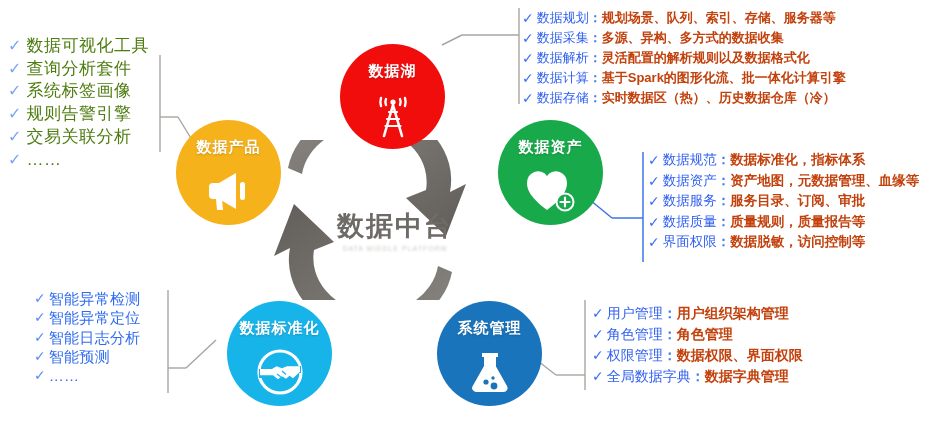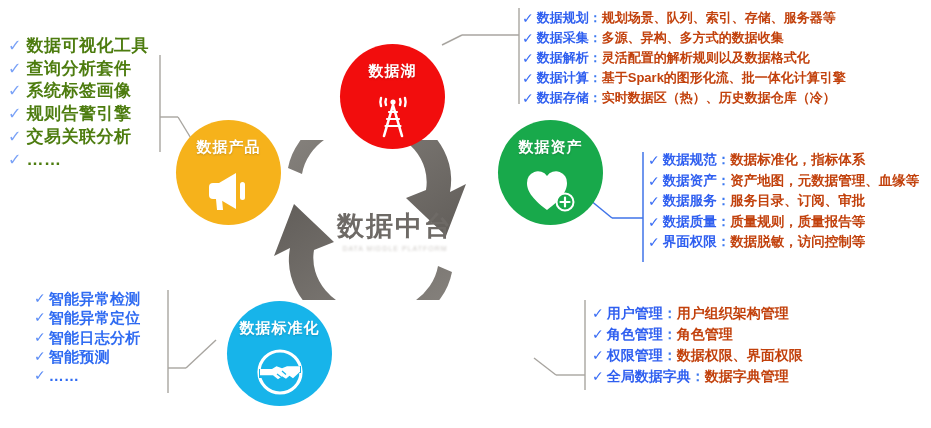"数据规划" .kw { font-weight: 700 -> 400 }
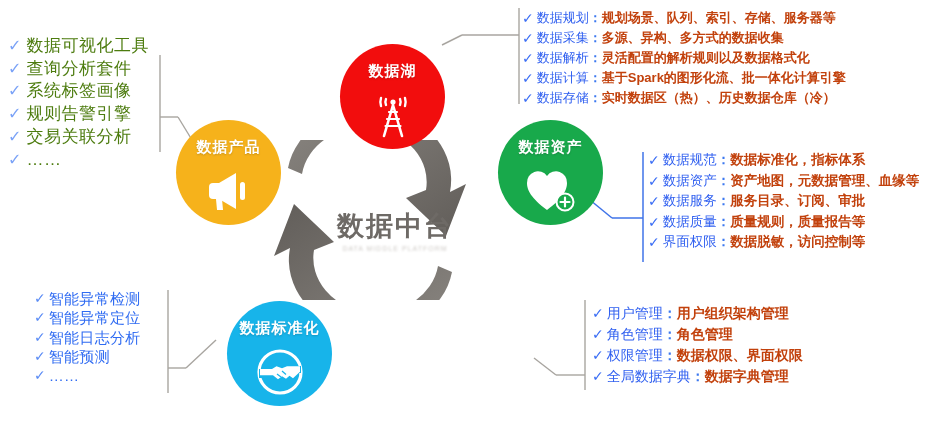"系统管理" div.circ { html: none -> <div> <div>系统管理</div> <div> <svg> <path></path> <circle></circle> <circle></circle> <circle></circle> </svg> </div> </div> }
